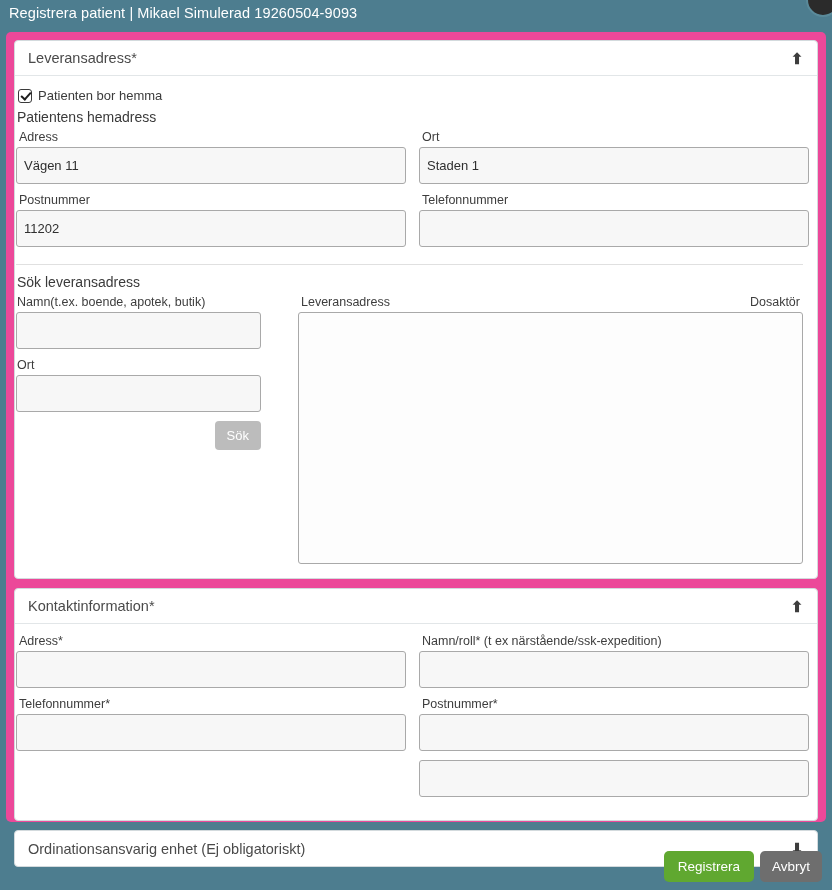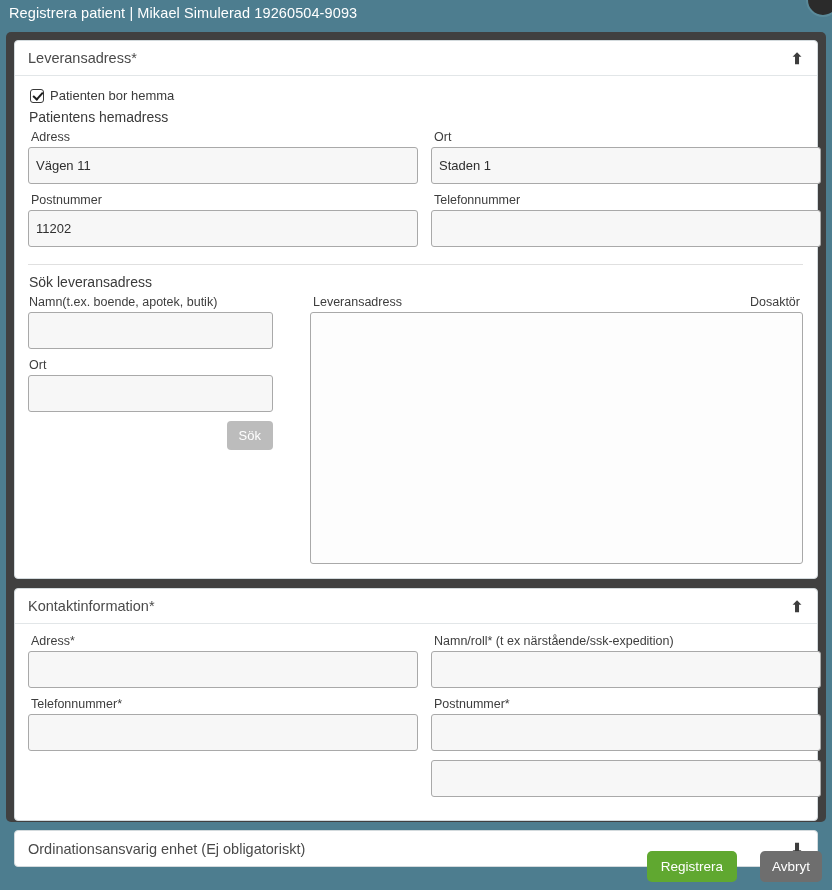"Leveransadress*" #container { background: #404040 -> #ec4899 }
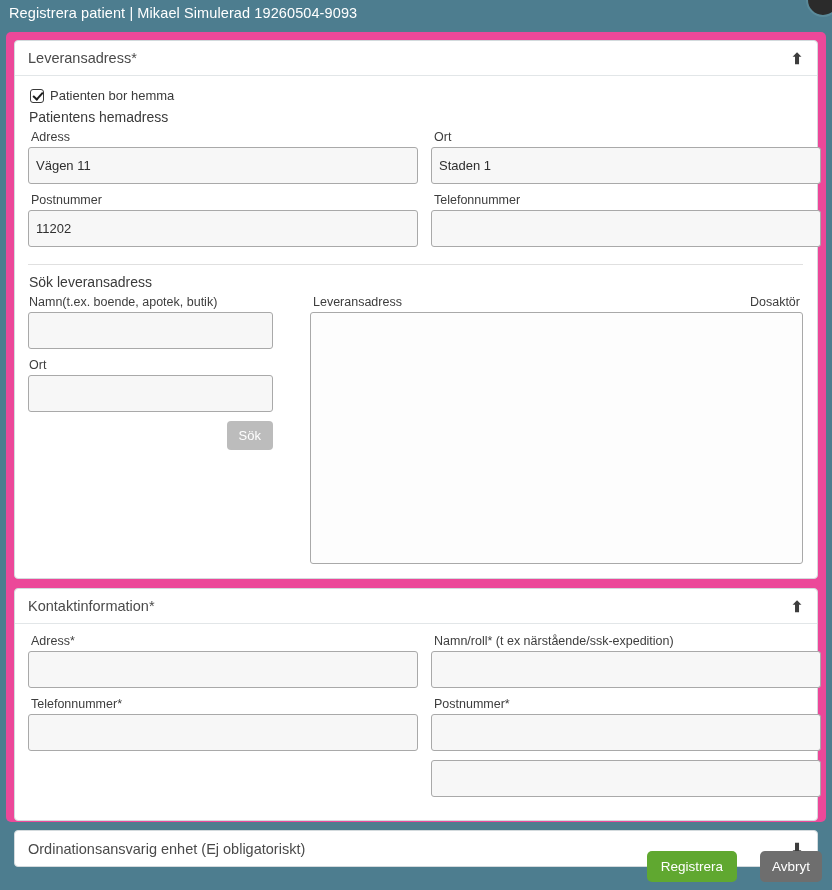"Patienten bor hemma" .panel-body { margin-left: 12px -> none }
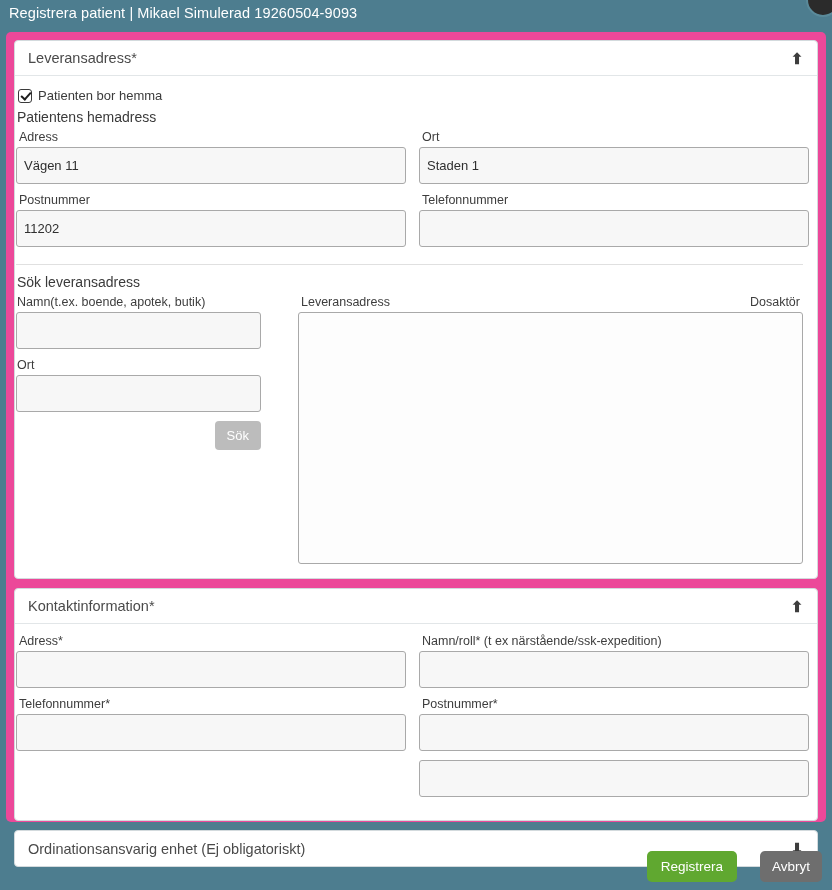"Registrera" #footer { gap: 23px -> 6px }
